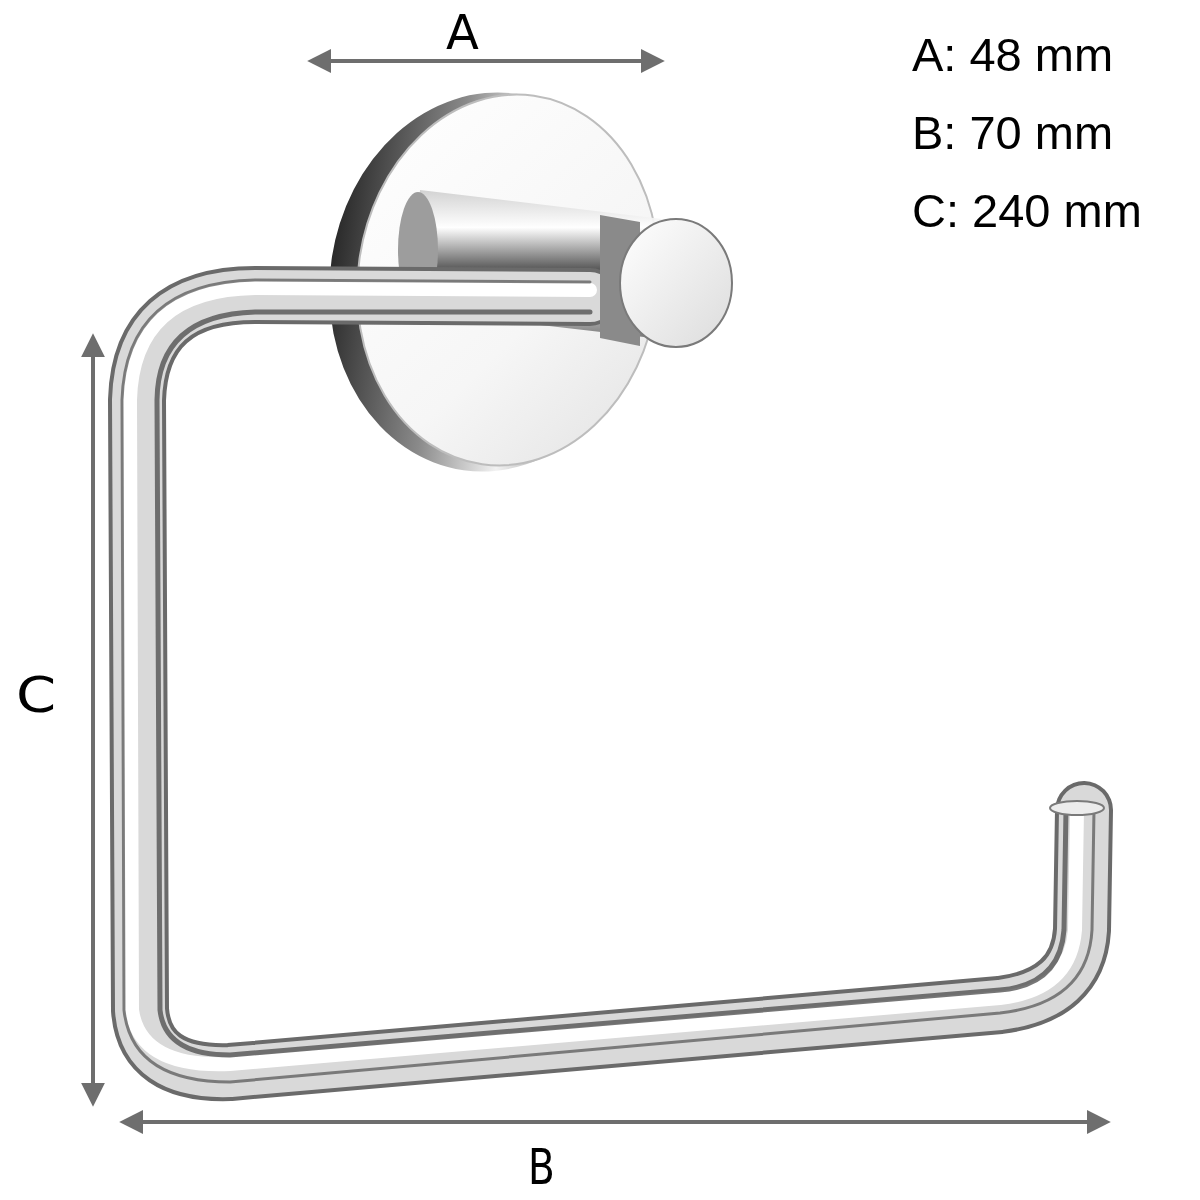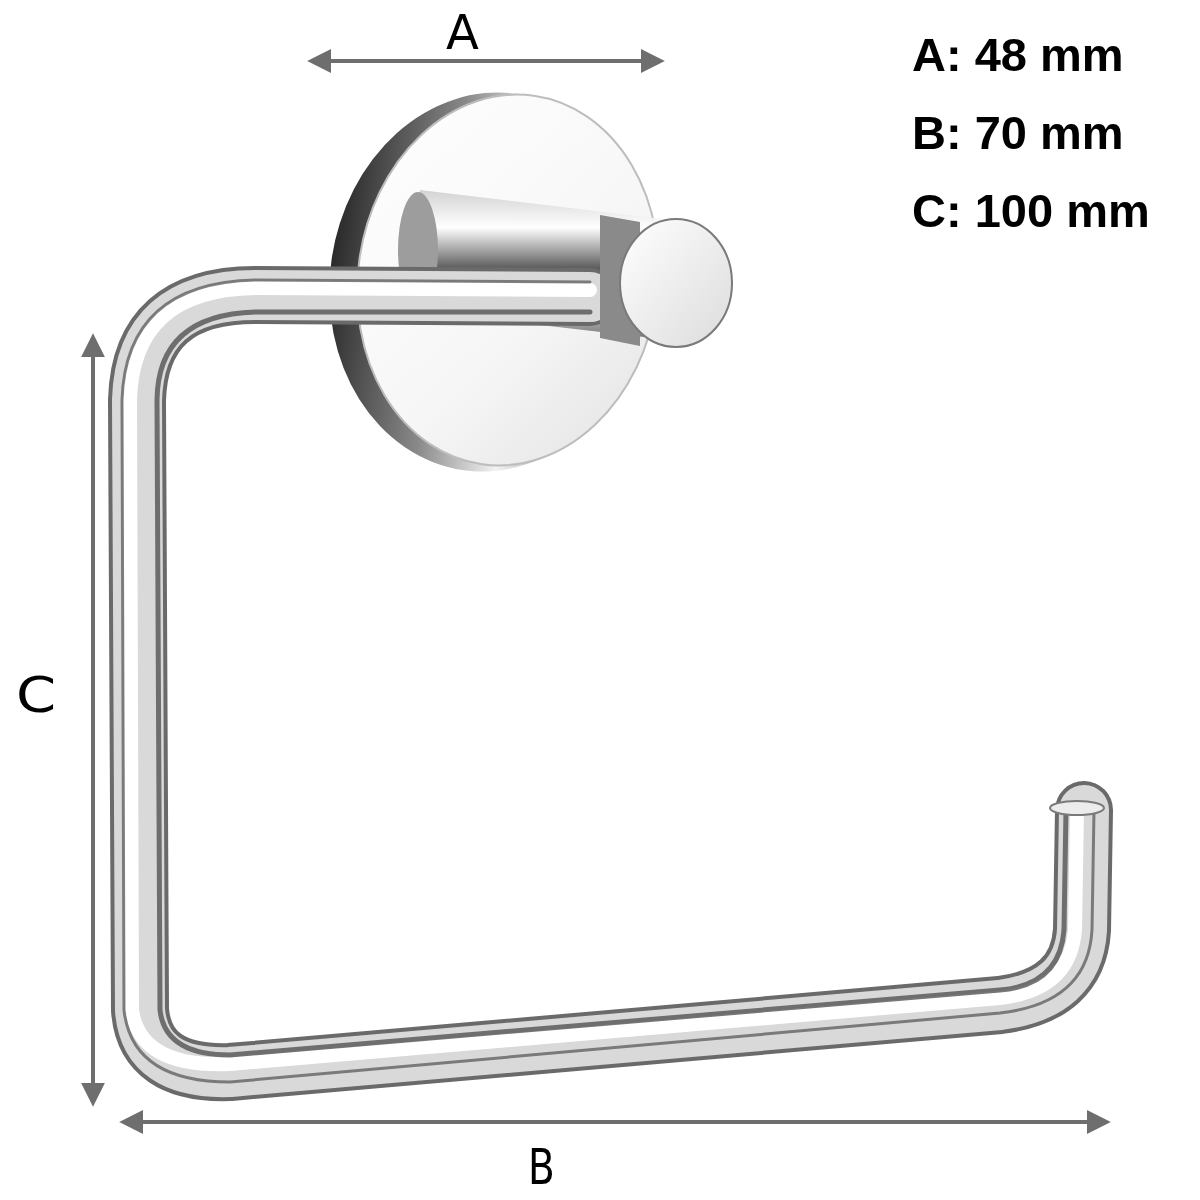"A: 48 mm" .spec-list li { font-weight: bold -> none }
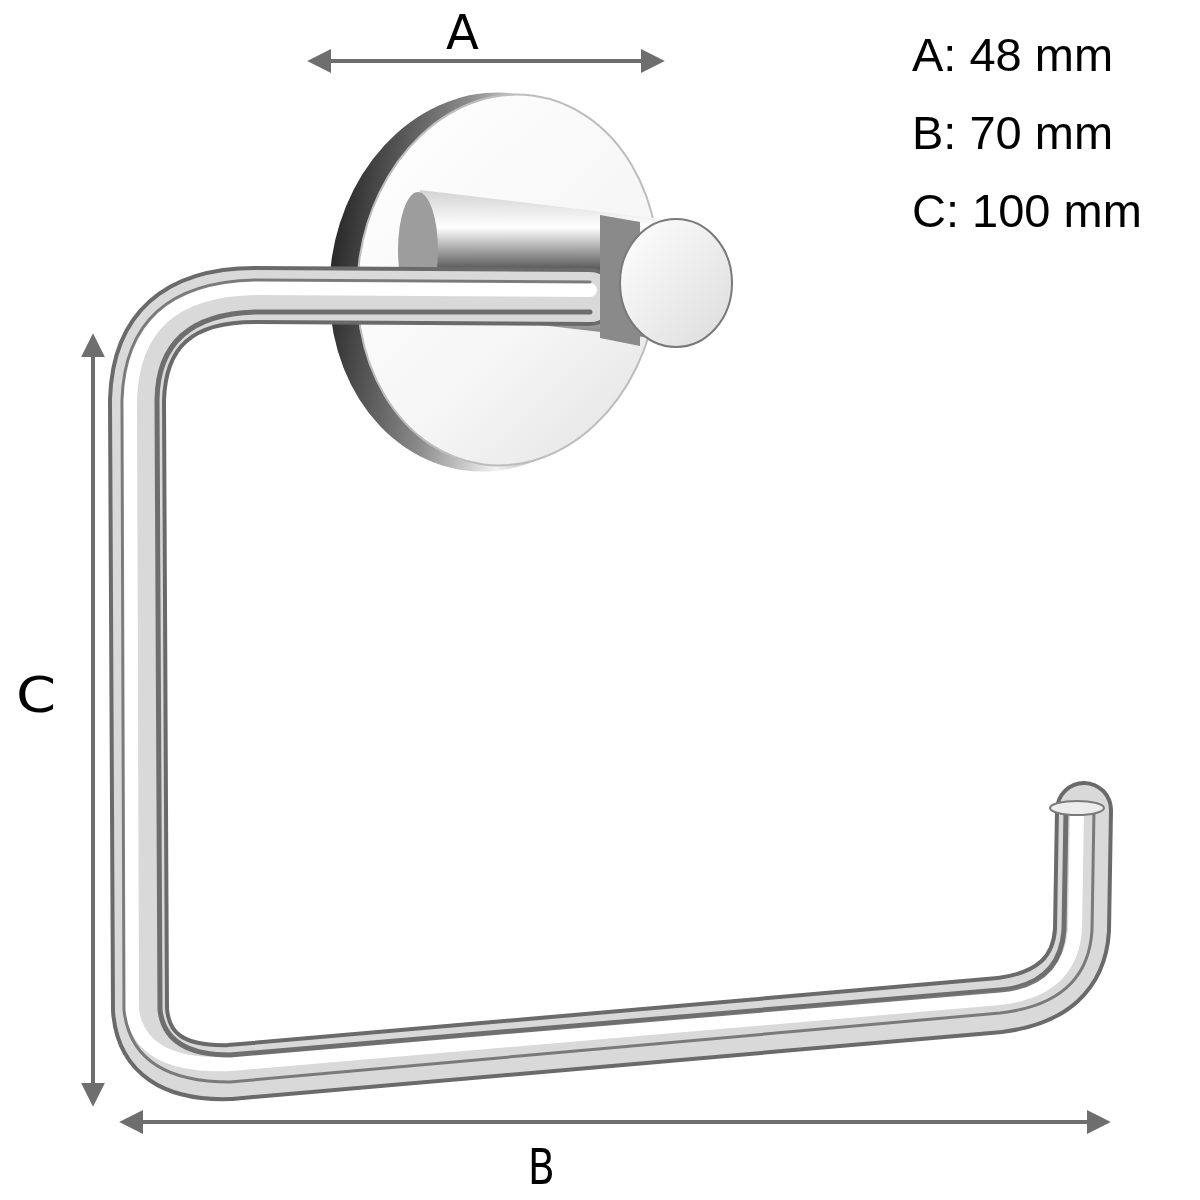"C: 100 mm" li { text: 100 -> 240 }
